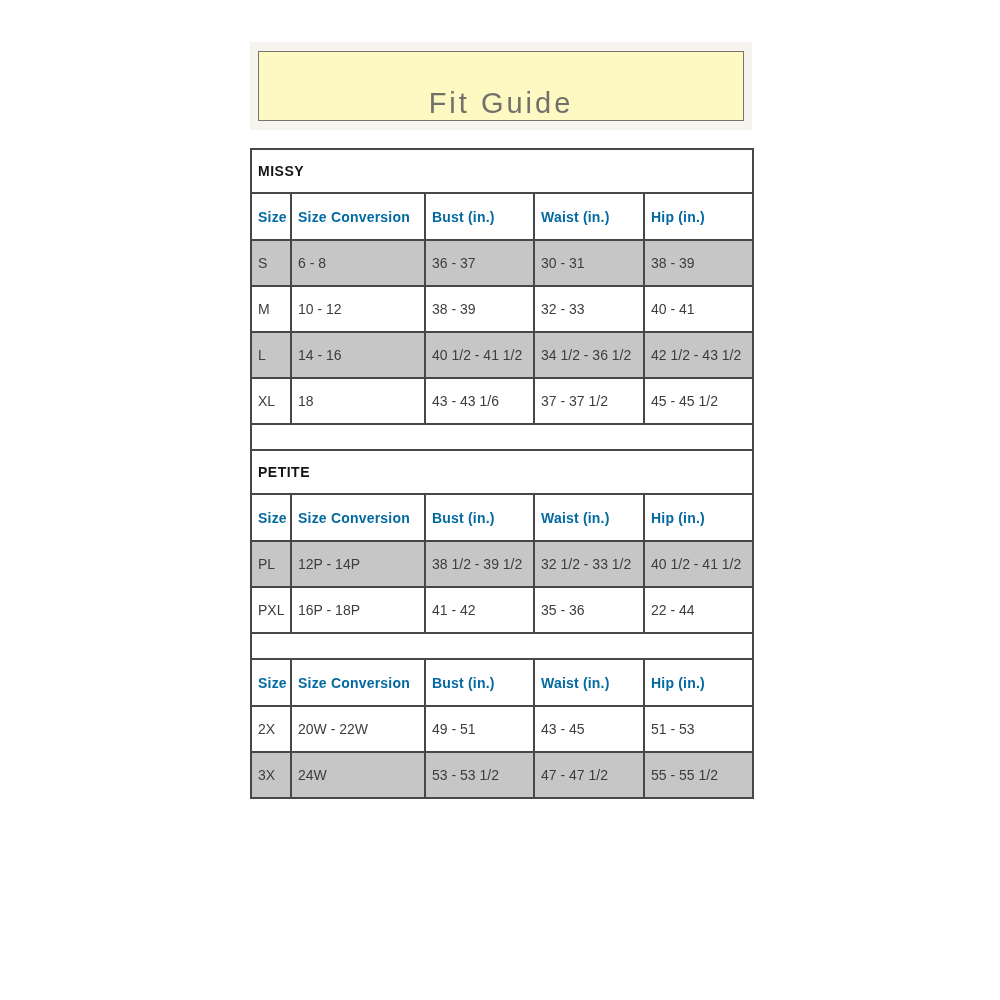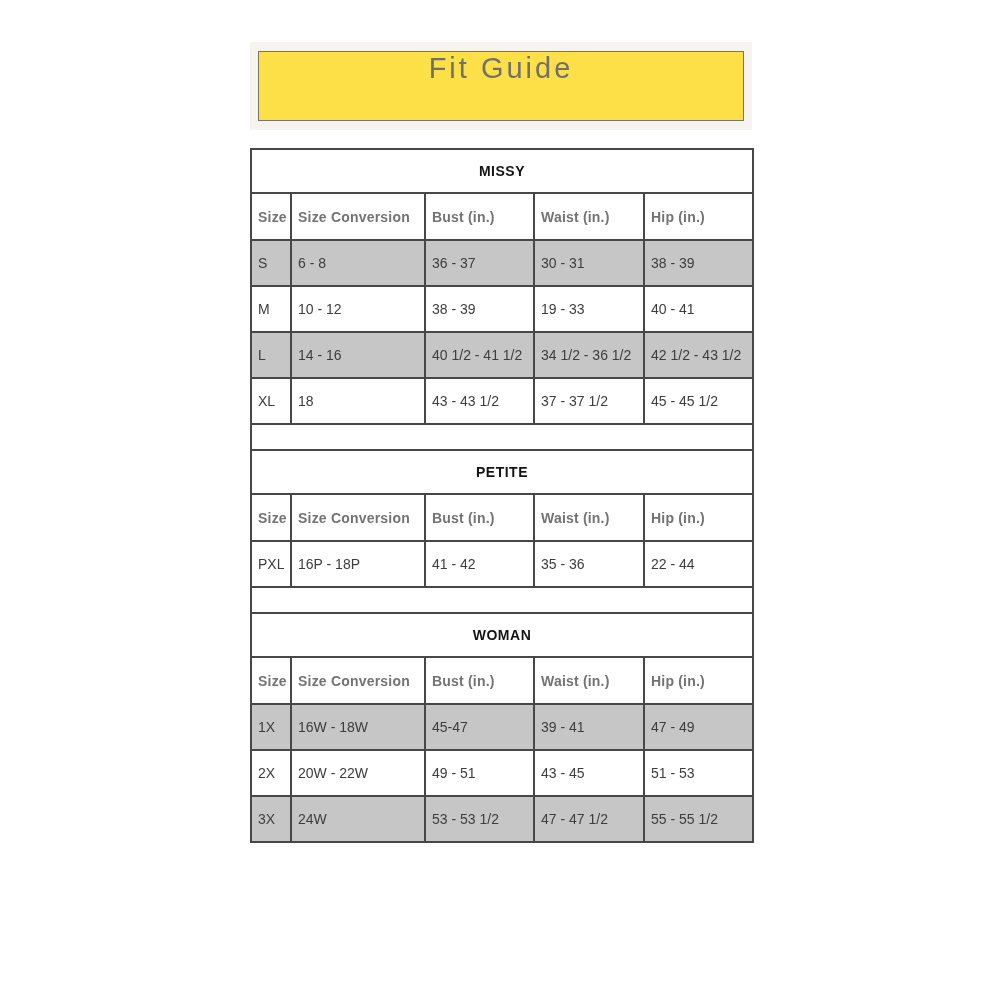"Fit Guide" .banner-box { align-items: flex-start -> flex-end; background: #fde047 -> #fef9c3 }
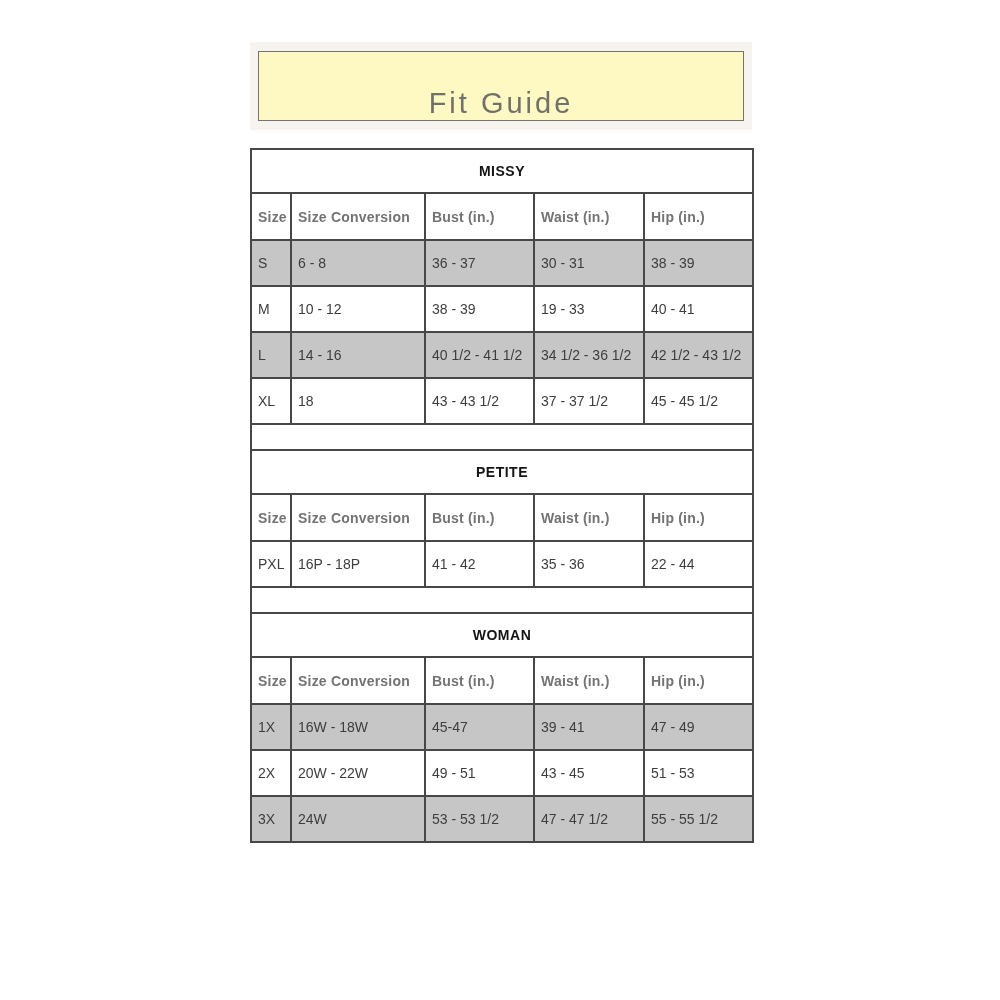"MISSY" .row-title td { text-align: center -> left }
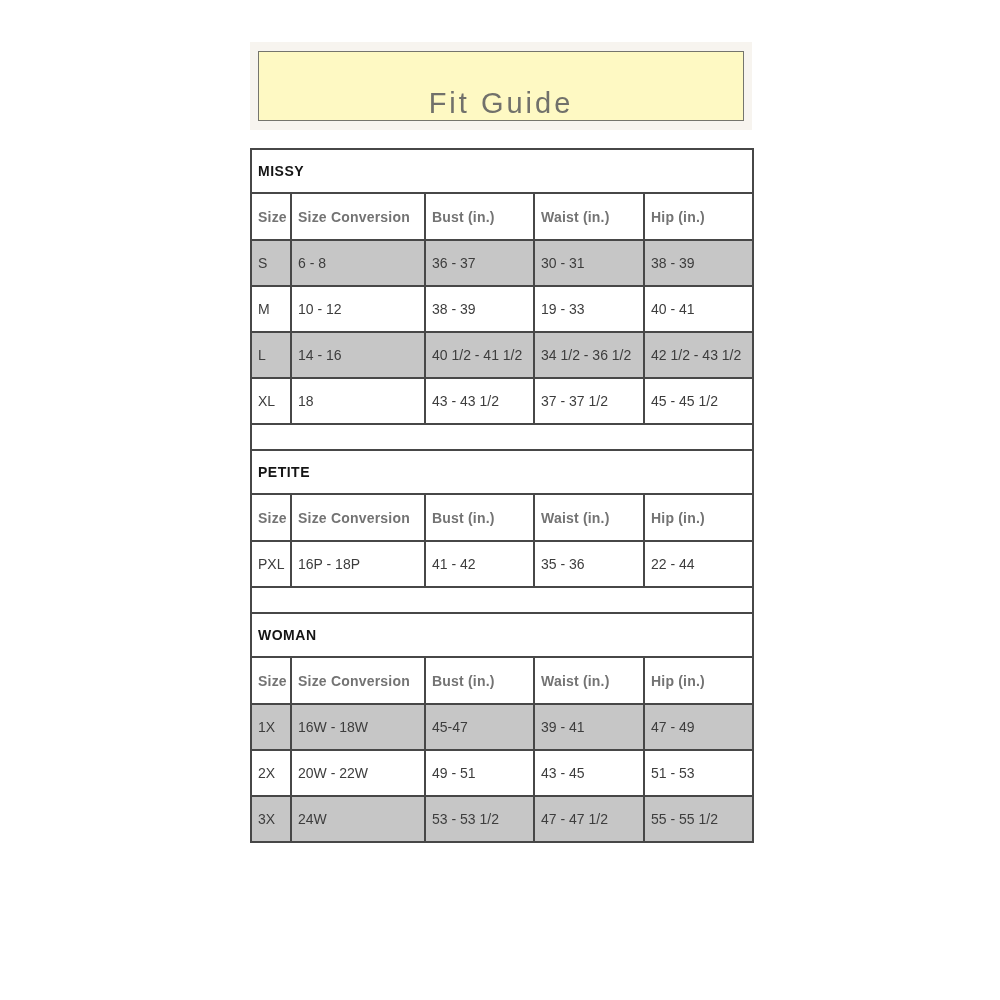"Size" .row-head th { color: #737373 -> #0369a1 }
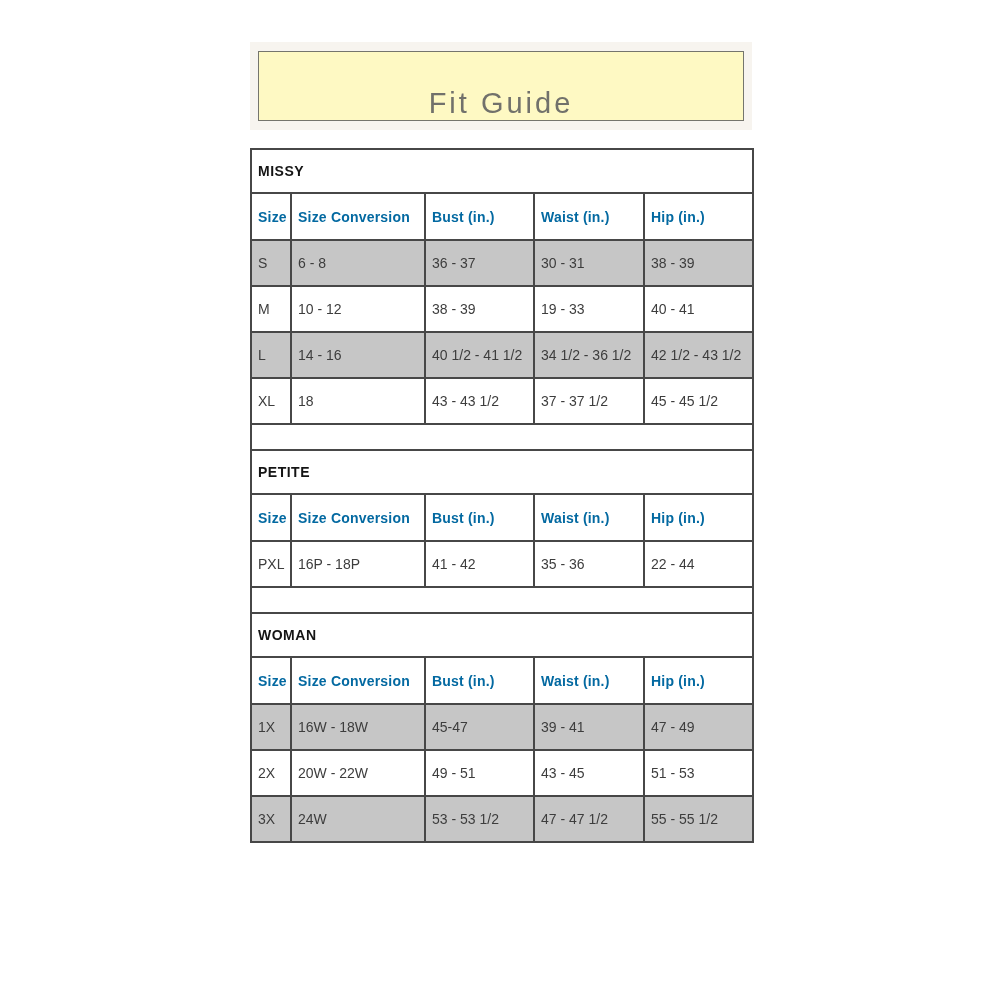"19 - 33" td { text: 19 -> 32 }
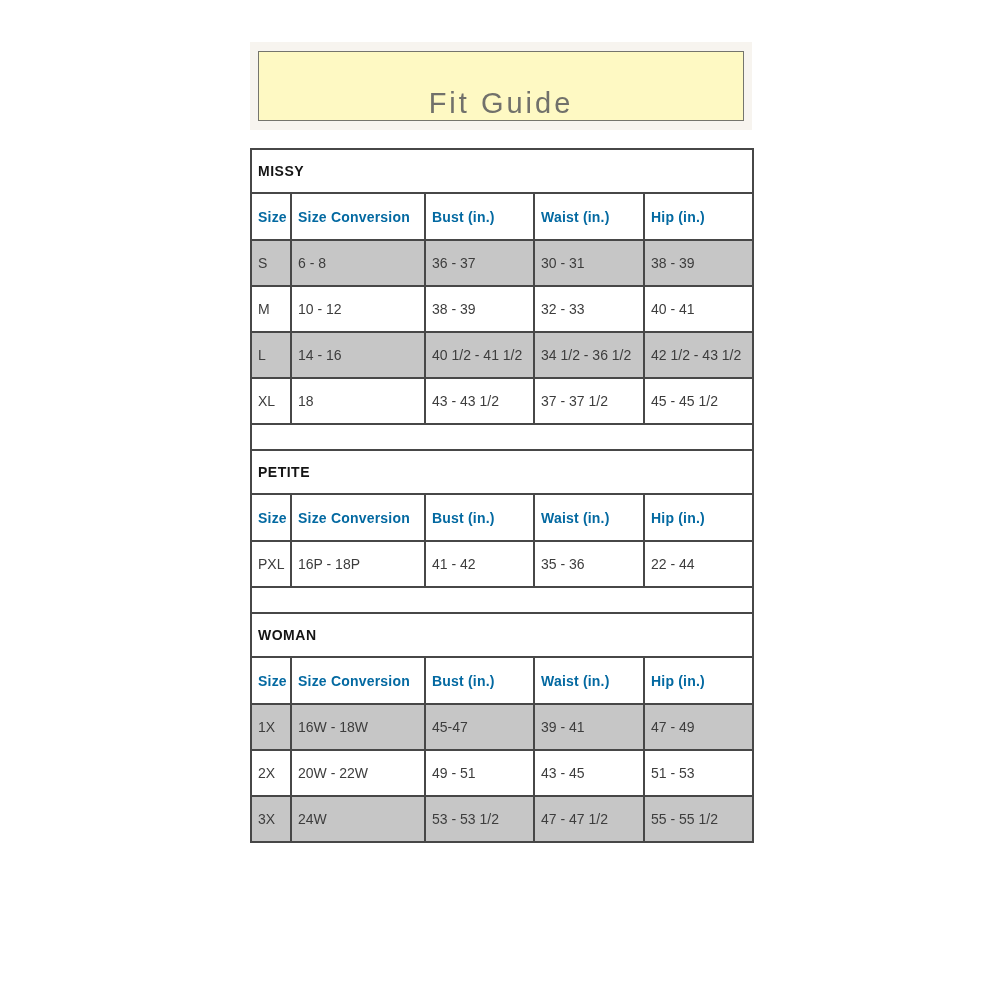"43 - 43 1/2" td { text: 1/2 -> 1/6 }
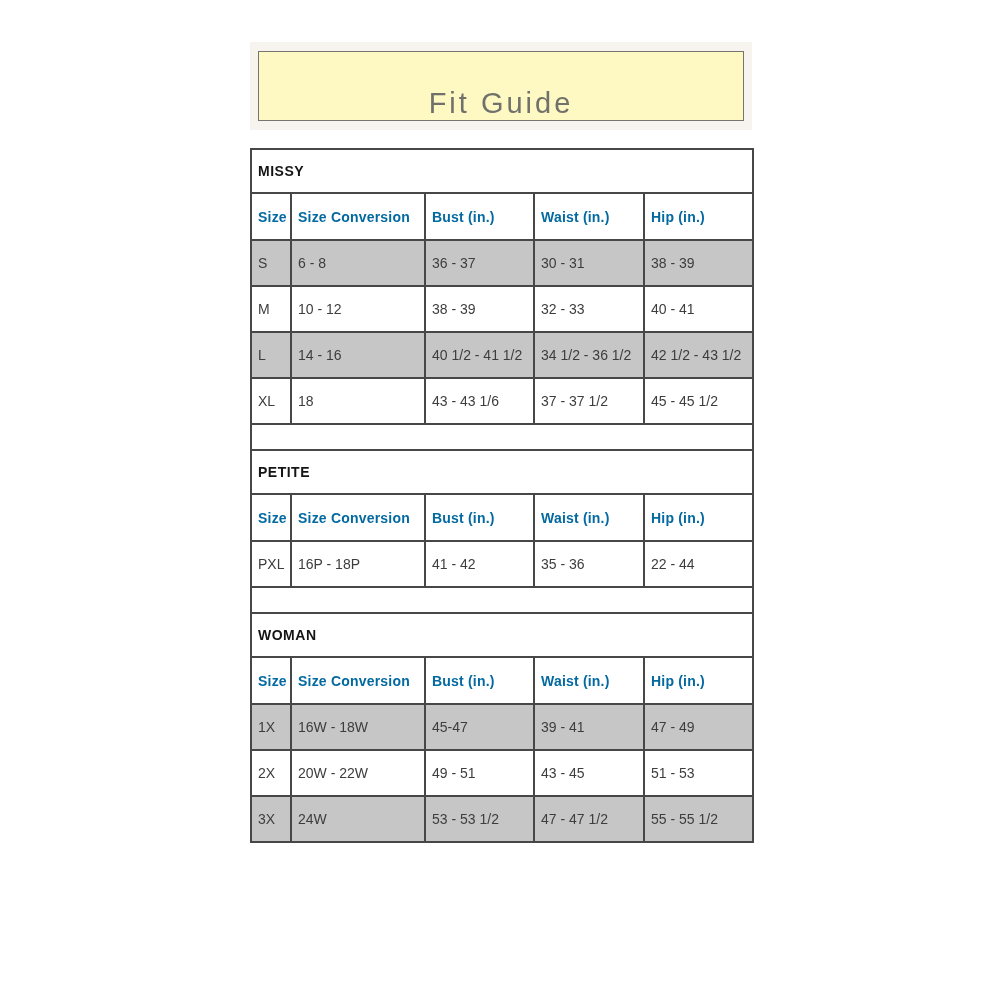"PL" tr.row-data { html: none -> <tr> <td>PL</td> <td>12P - 14P</td> <td>38 1/2 - 39 1/2</td> <td>32 1/2 - 33 1/2</td> <td>40 1/2 - 41 1/2</td> </tr> }
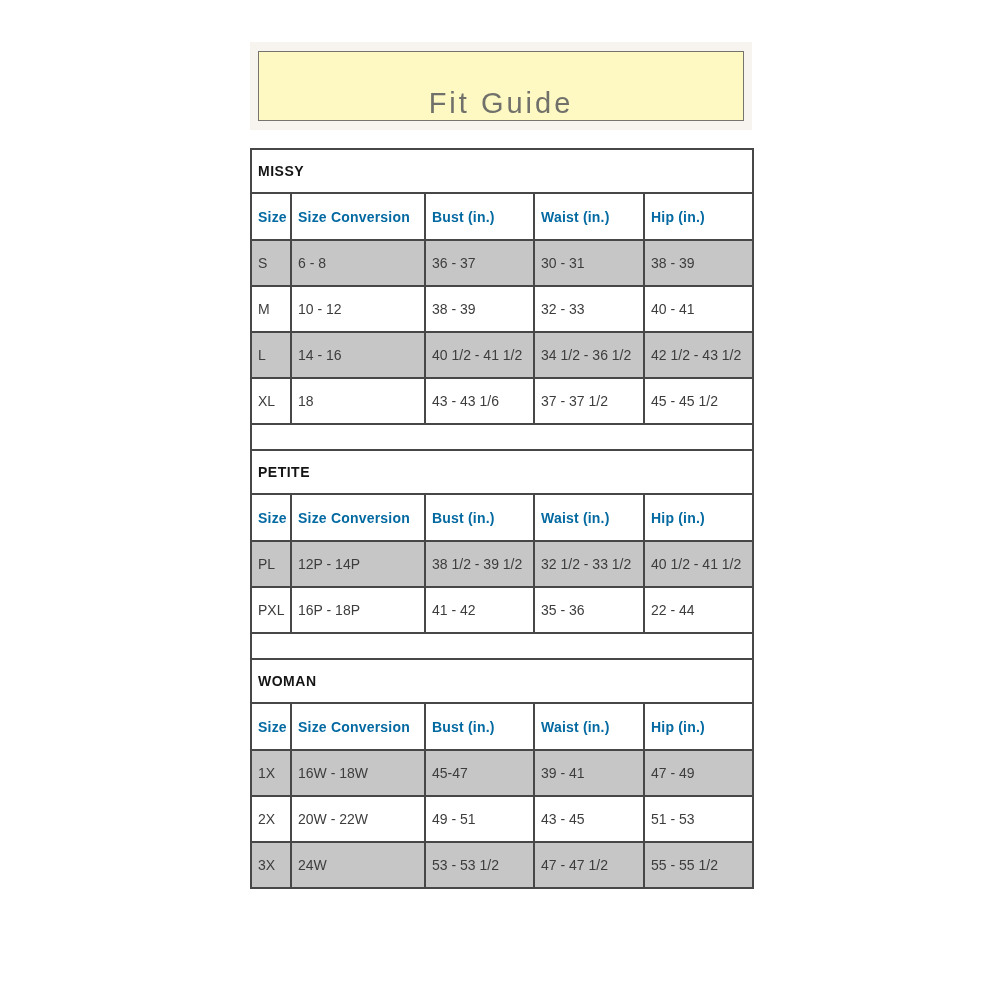"WOMAN" tr.row-title { html: <tr> <td>WOMAN</td> </tr> -> none }
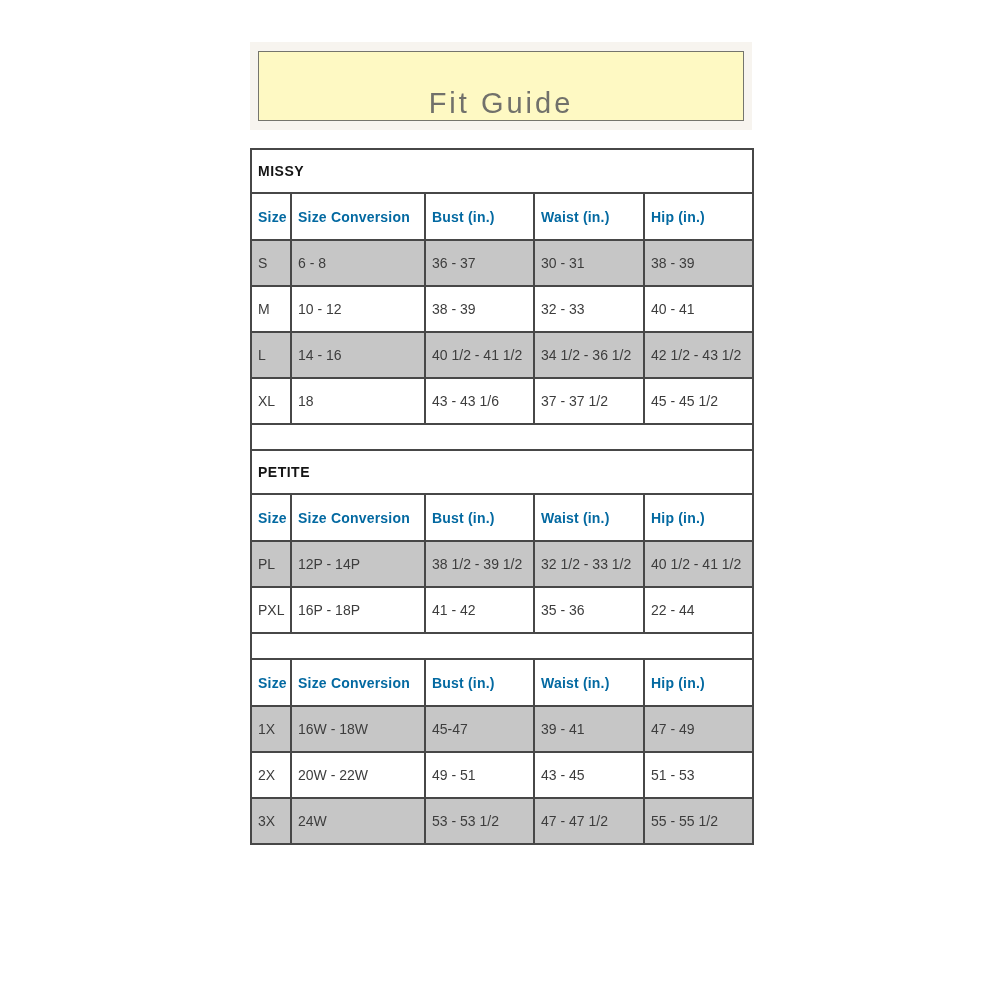"1X" tr.row-data { html: <tr> <td>1X</td> <td>16W - 18W</td> <td>45-47</td> <td>39 - 41</td> <td>47 - 49</td> </tr> -> none }
